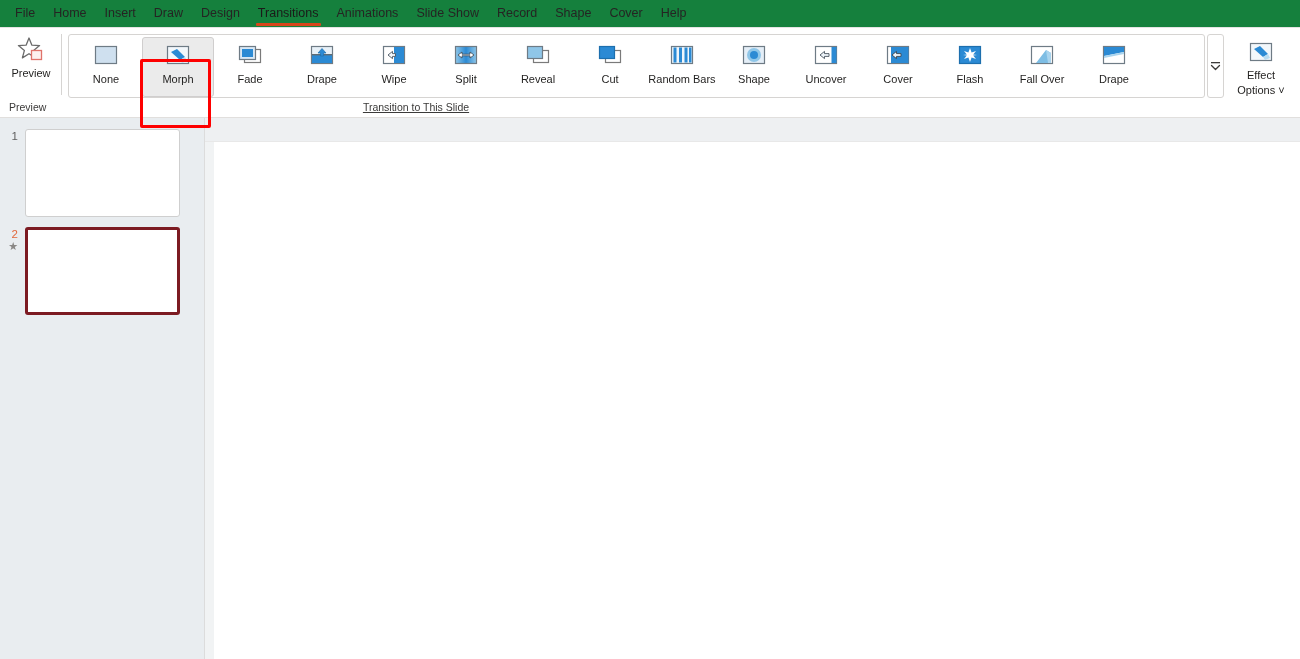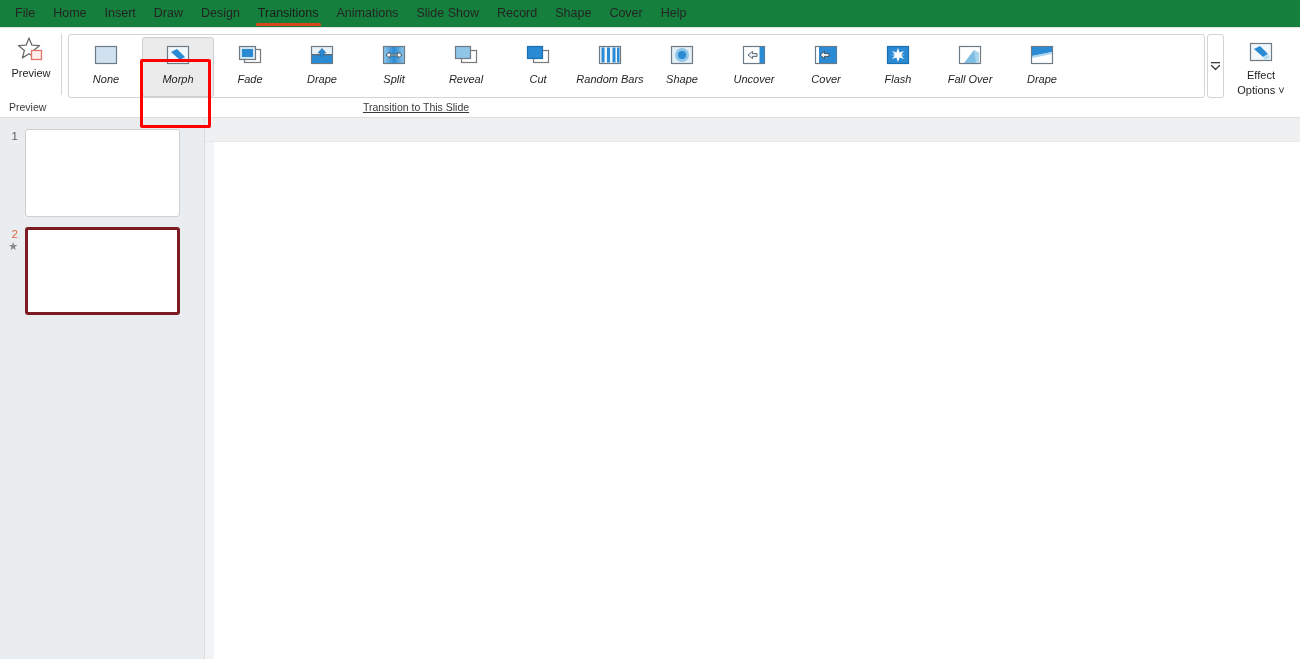"None" .gallery { font-style: italic -> none }
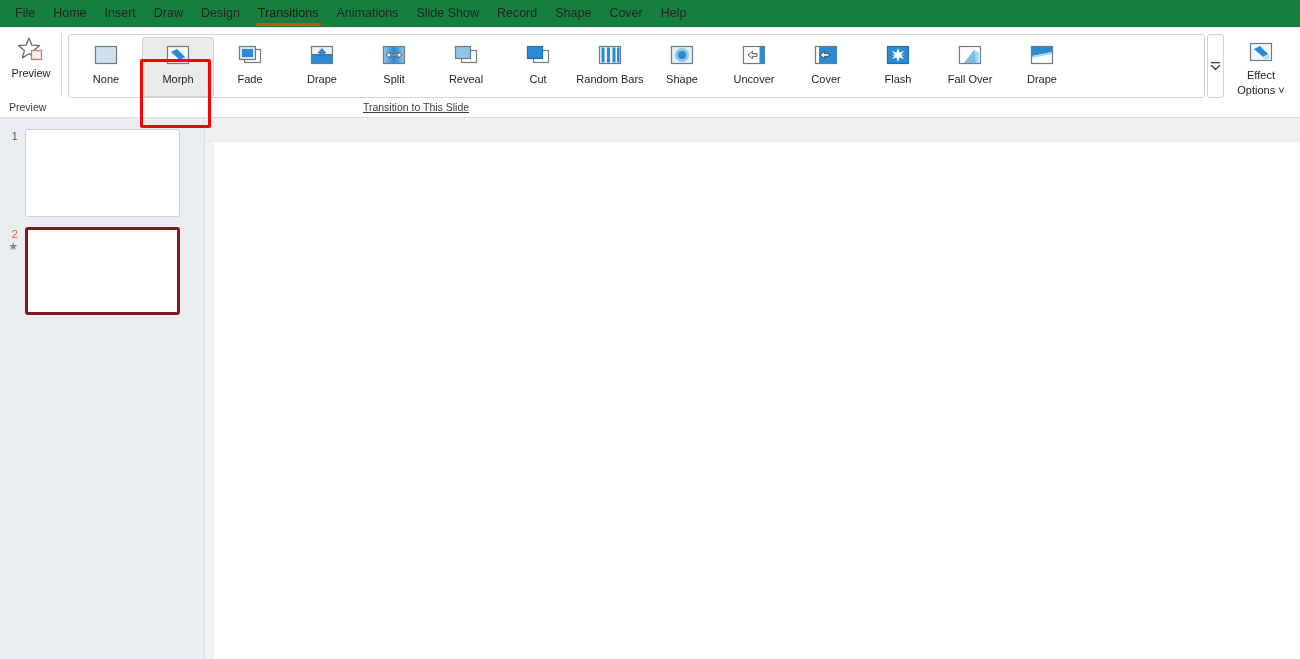"Wipe" div.tr-item { html: none -> <div> <span> <svg> <rect></rect> <rect></rect> <path></path> </svg> </span> <span>Wipe</span> </div> }
